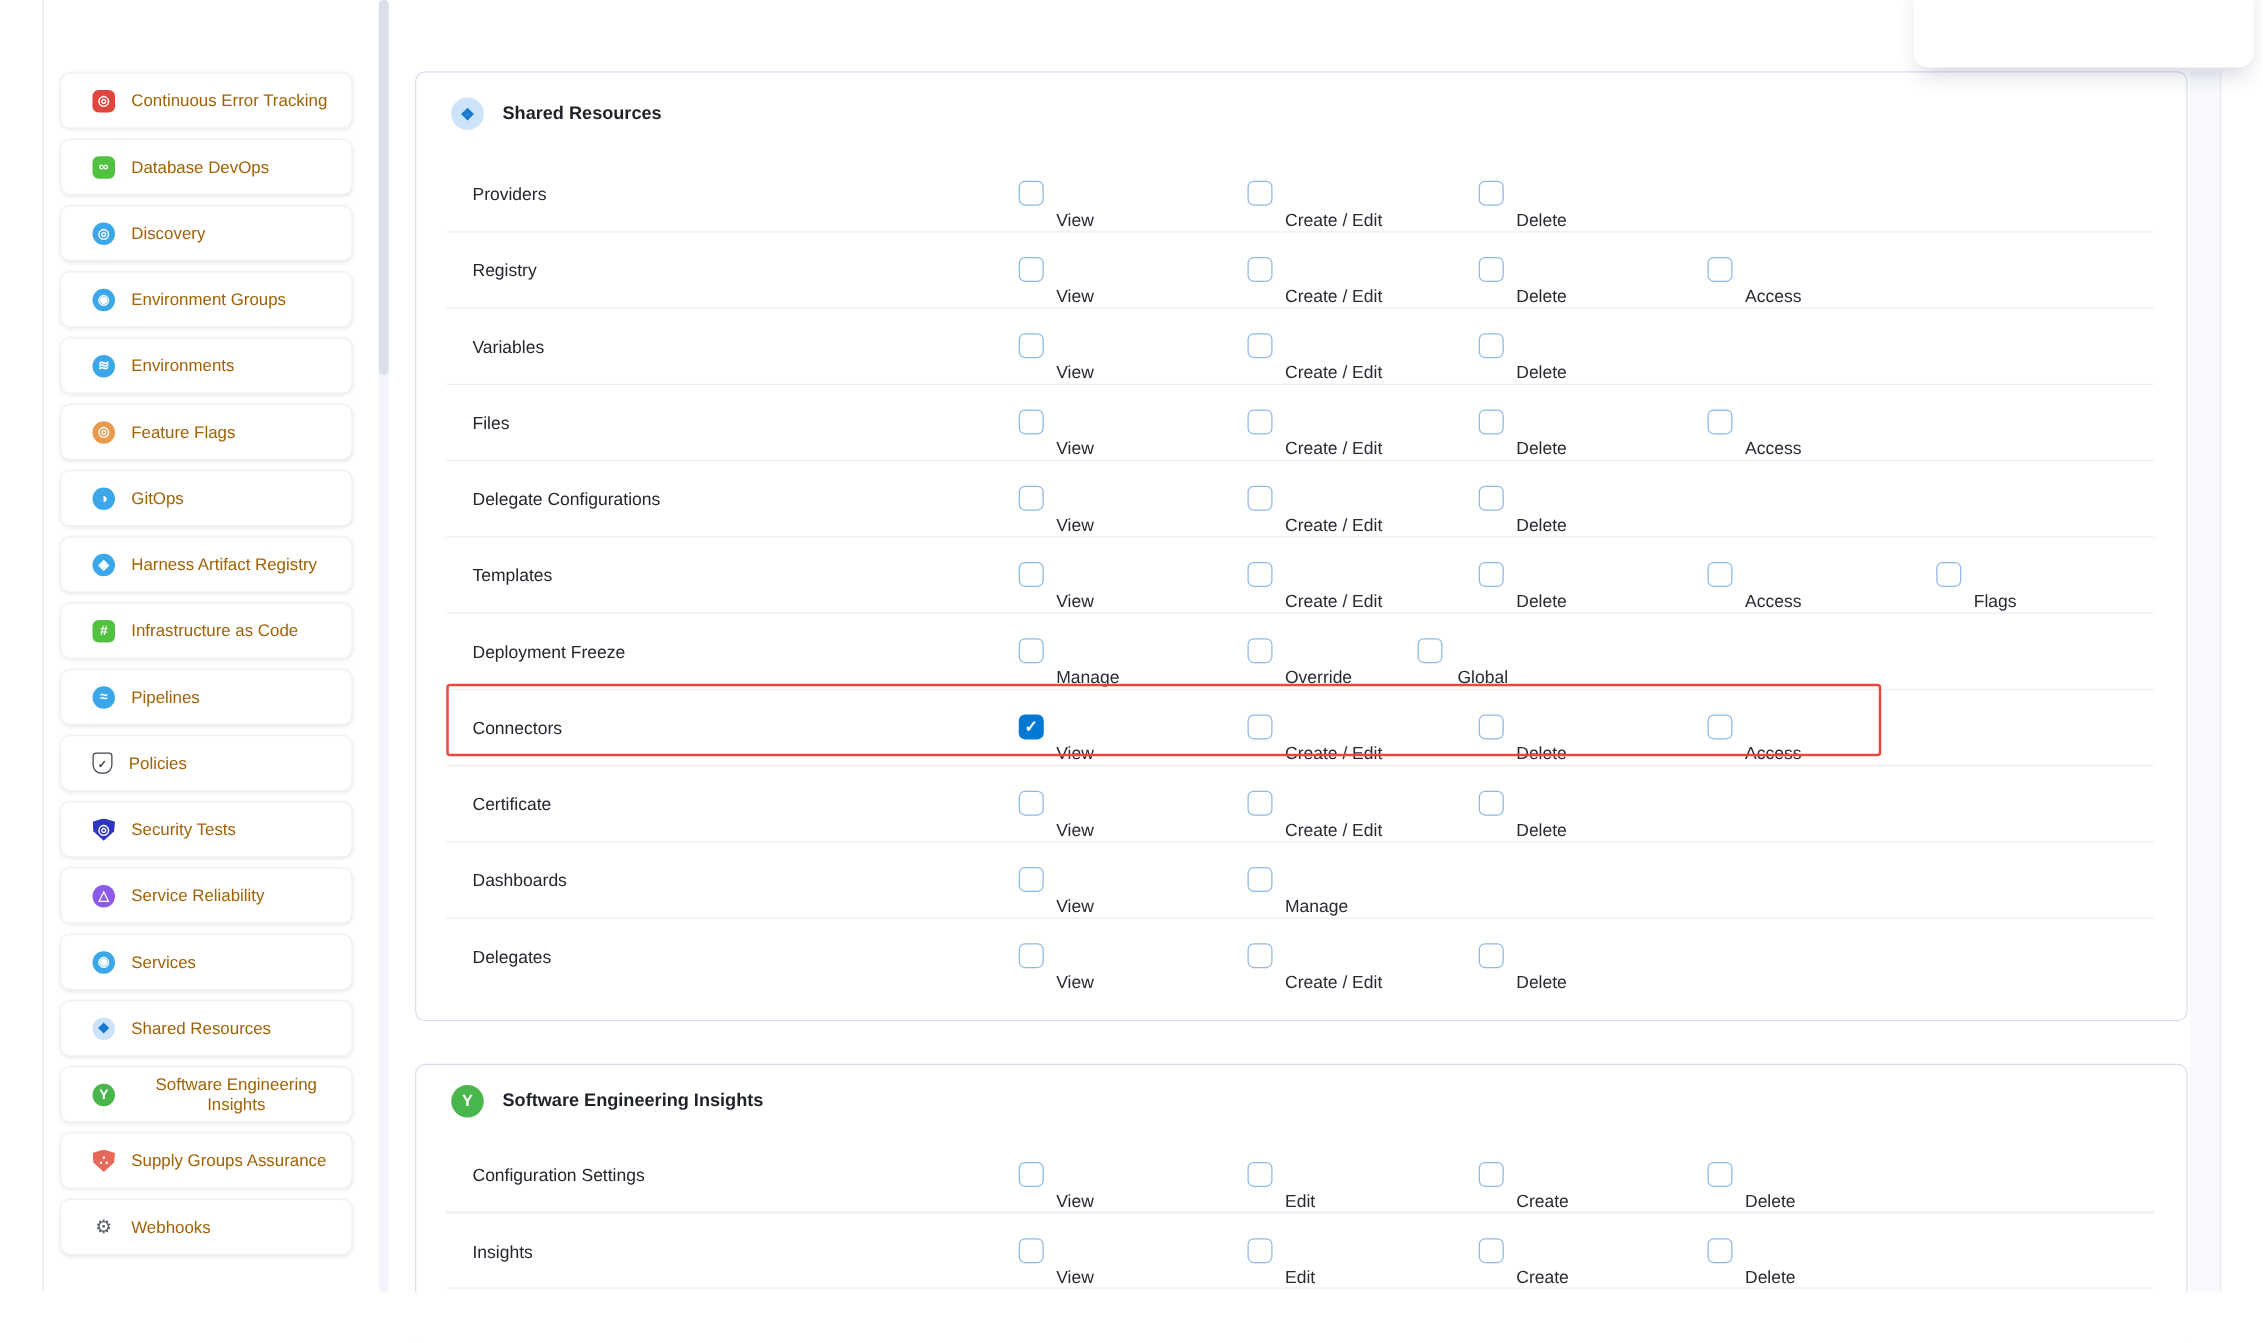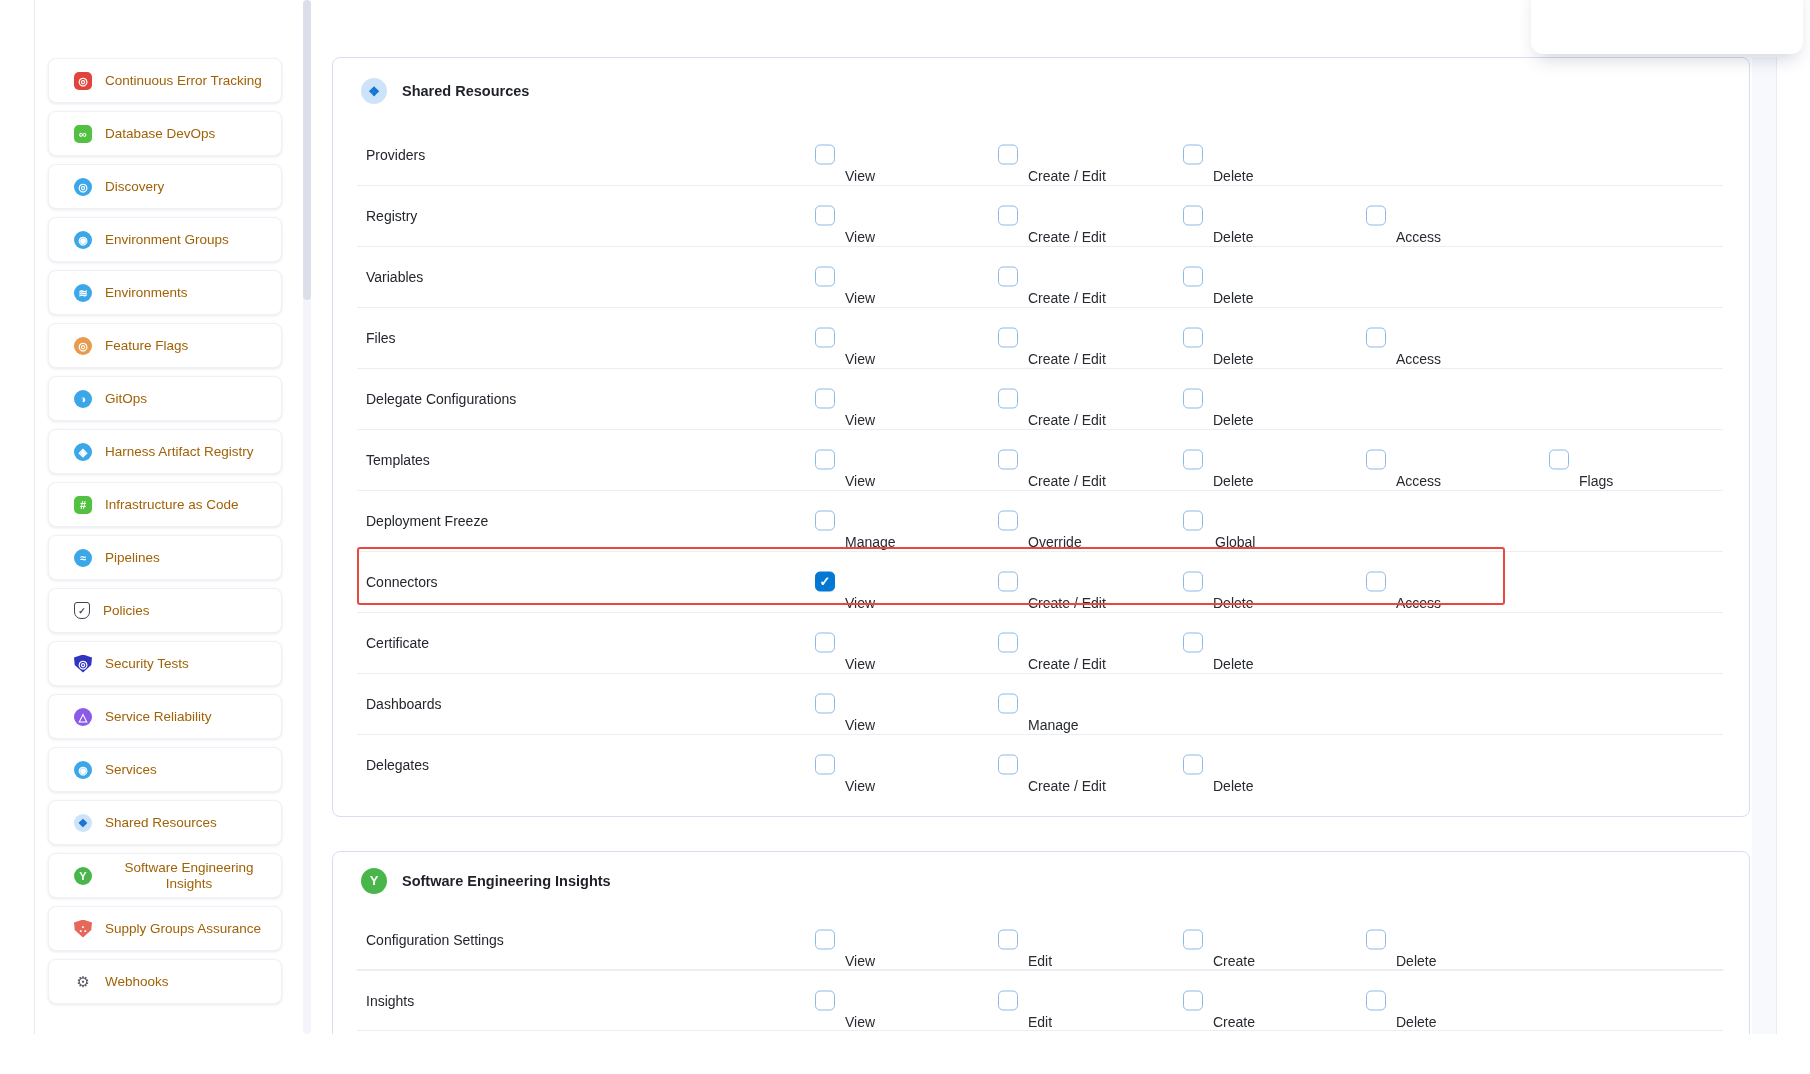"Providers" .prow-label { left: 33px -> 45px }
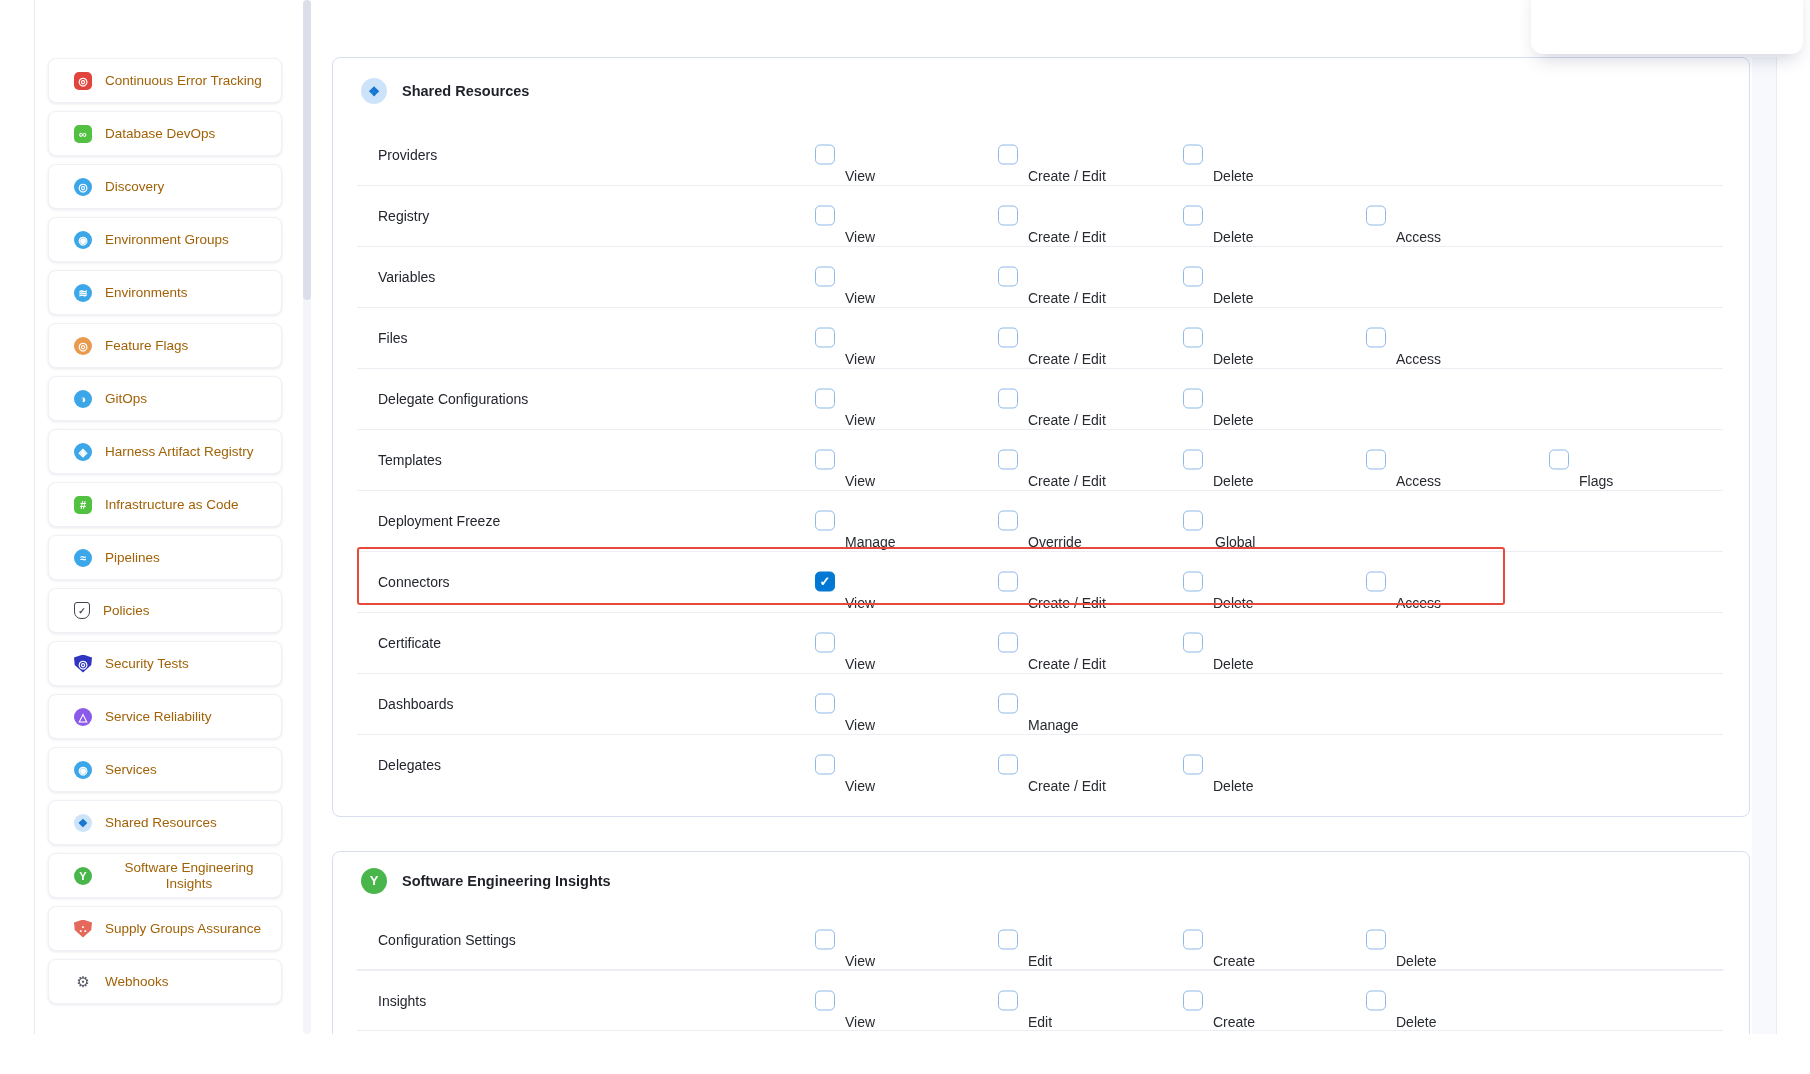"Global" label.perm { left: 850px -> 801px }
